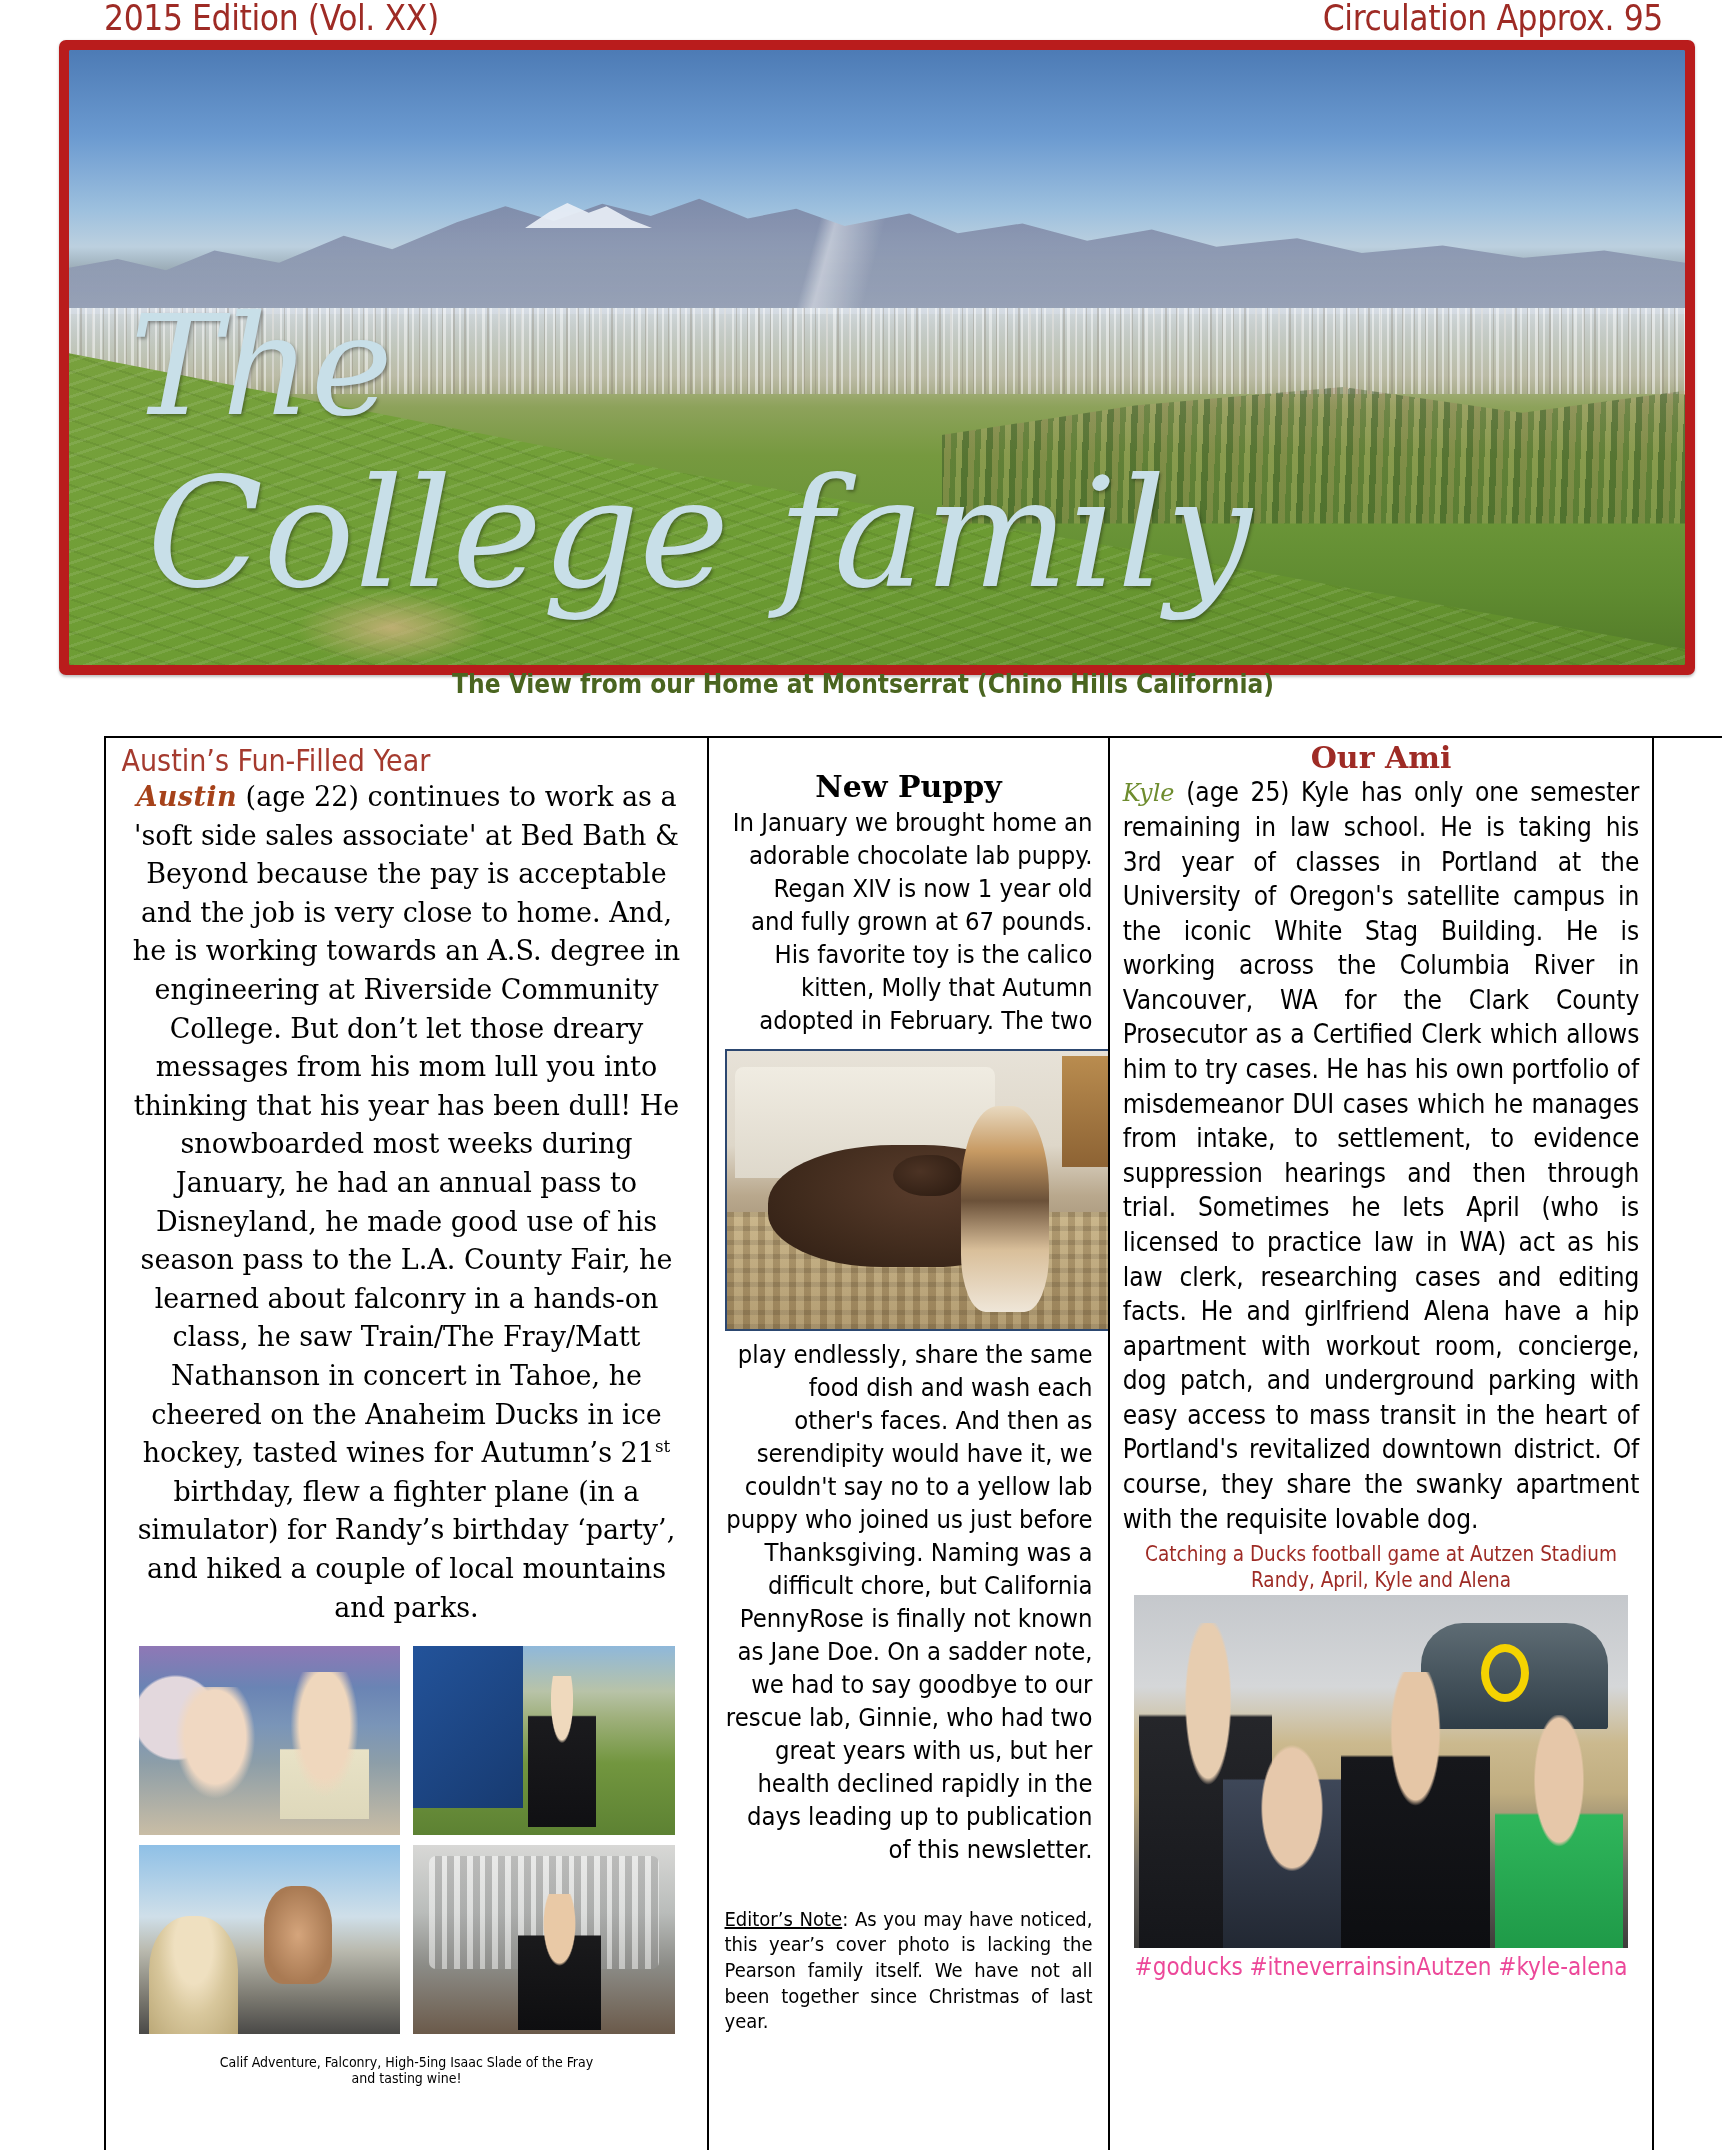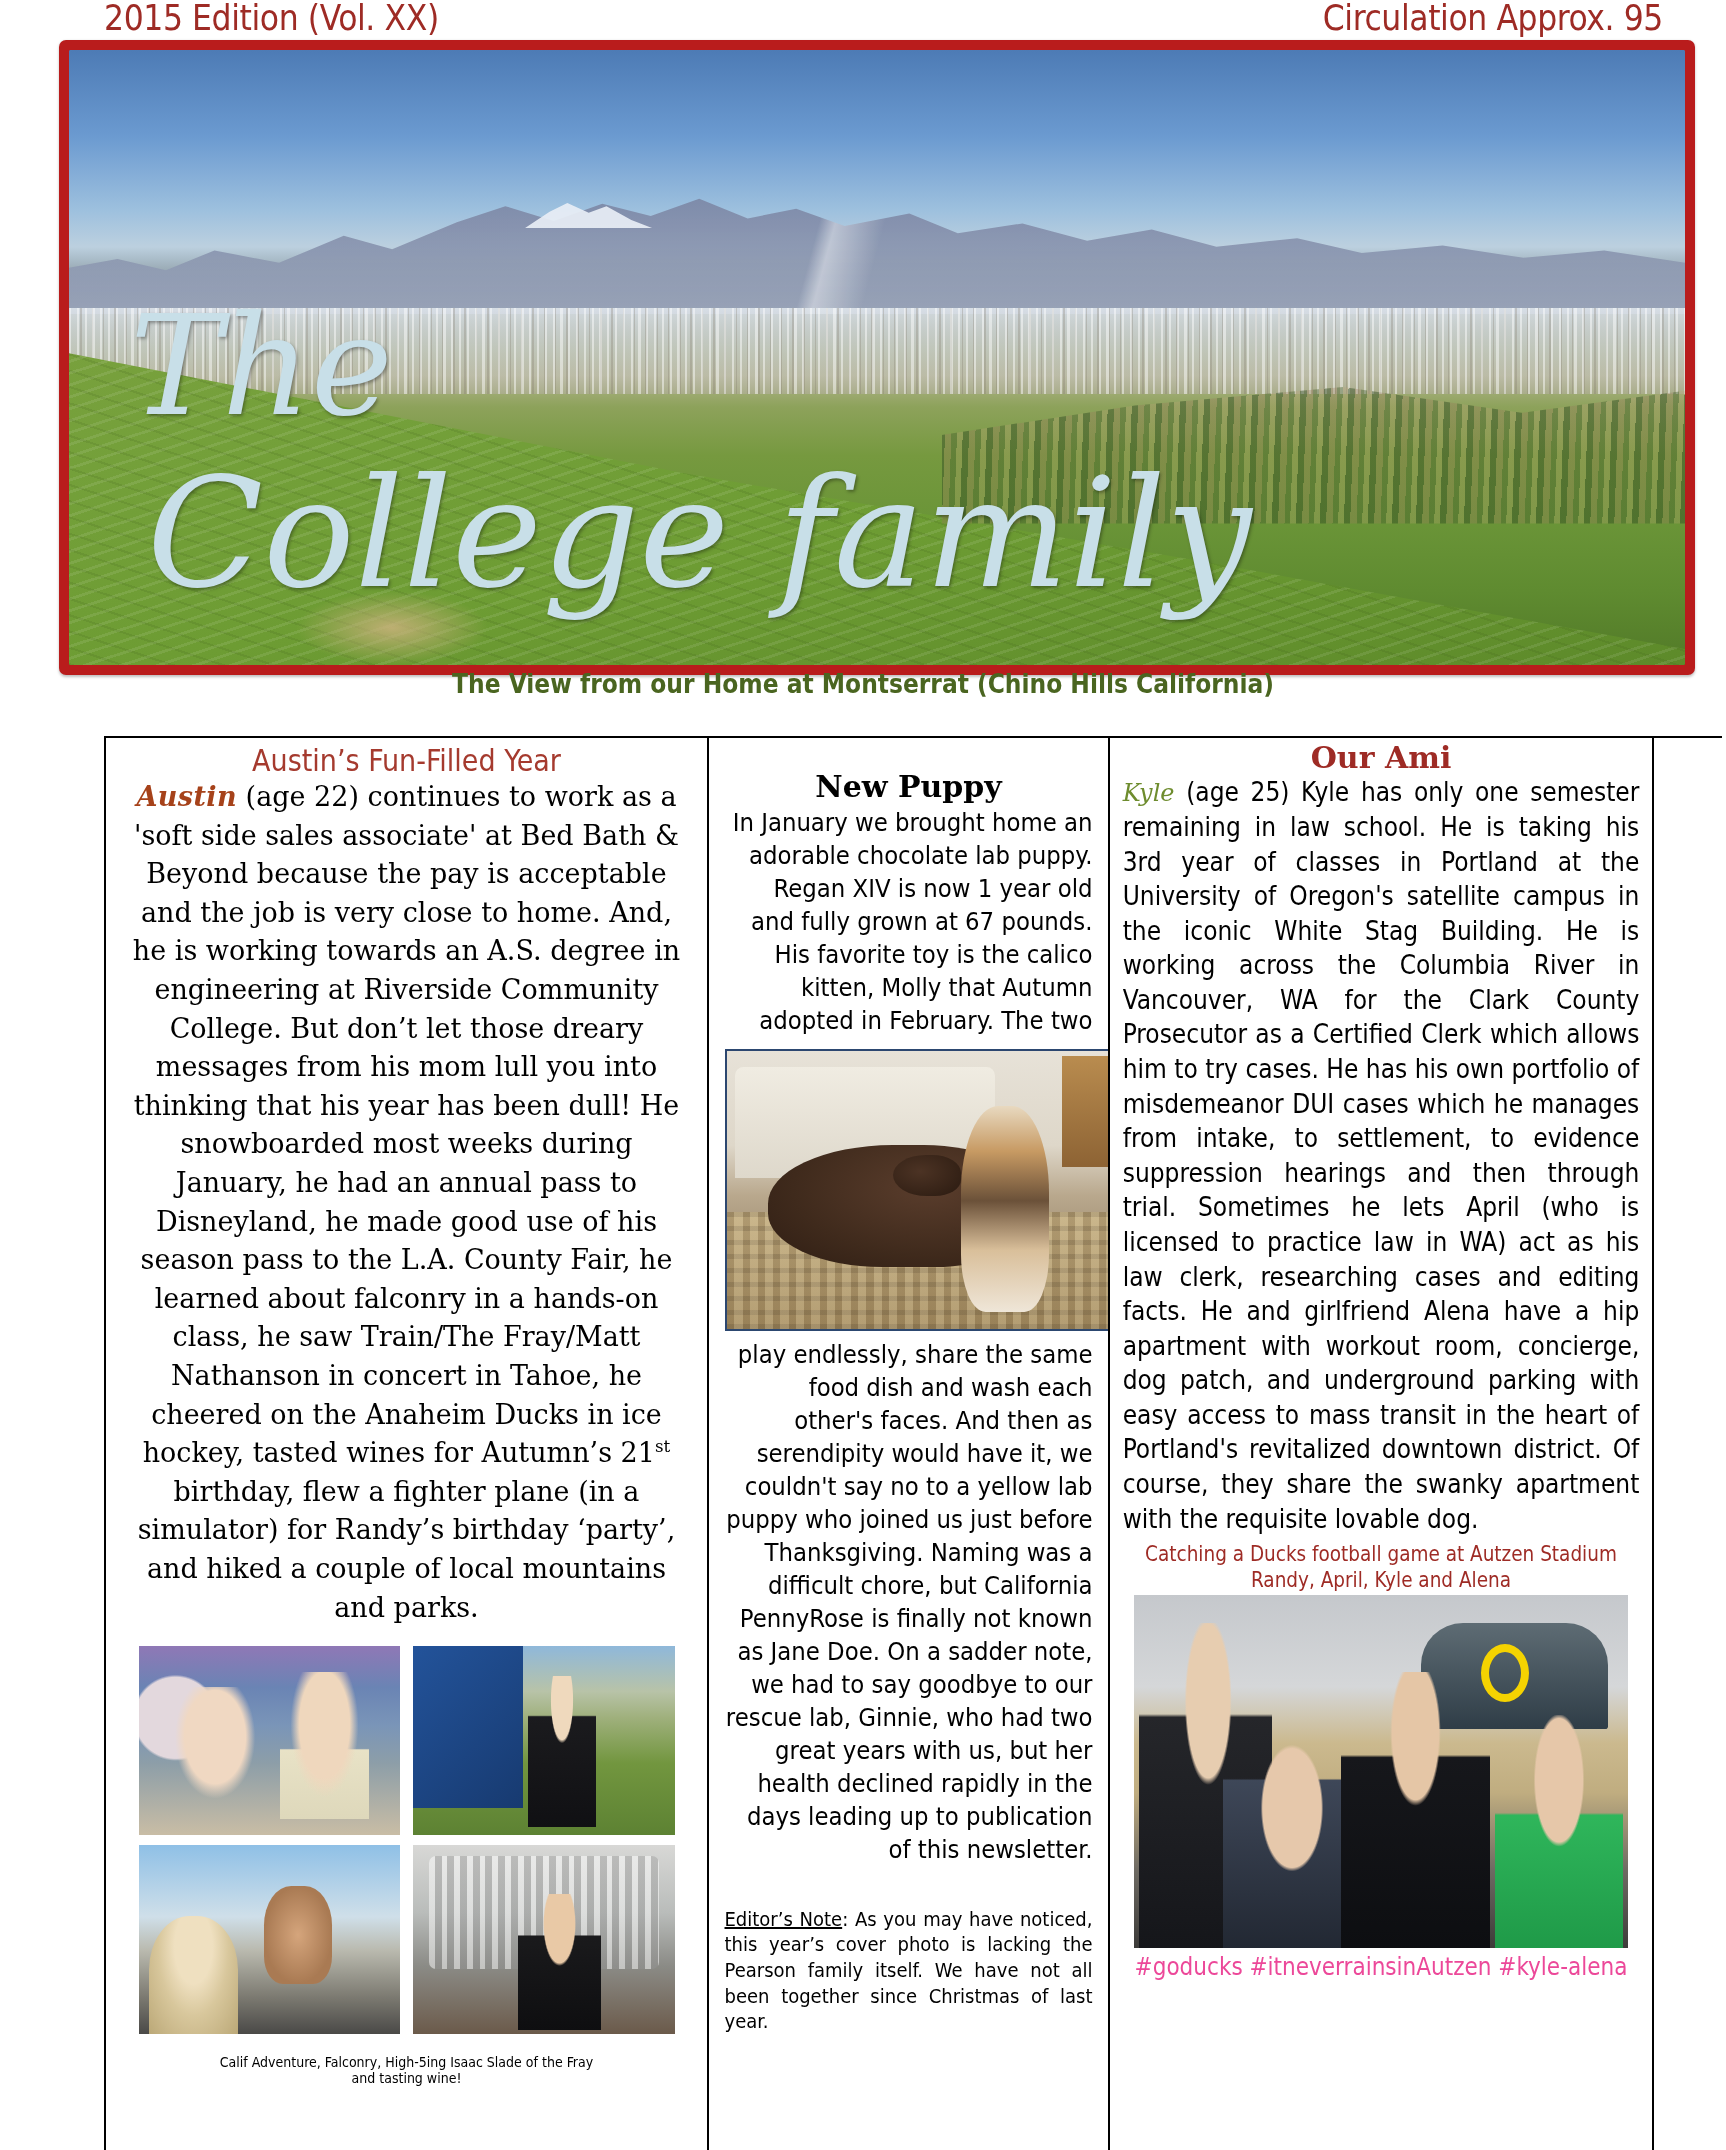"Austin’s Fun-Filled Year" .head-red { text-align: center -> left }
